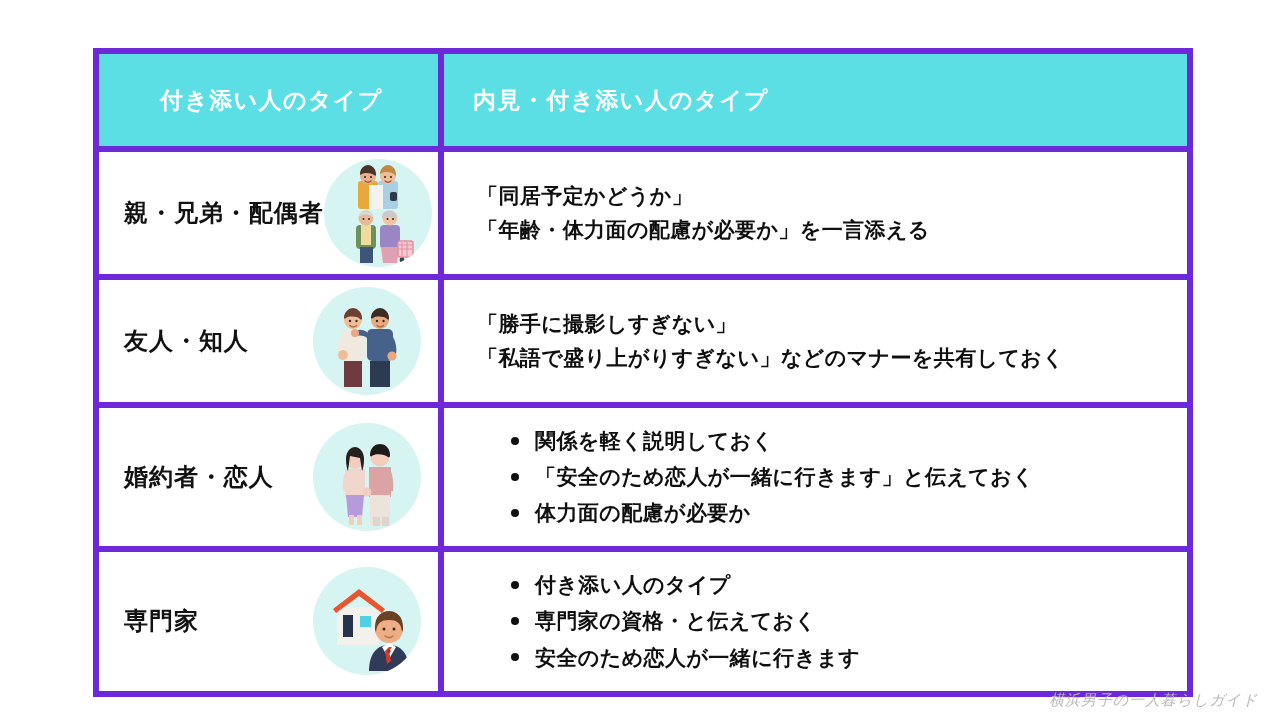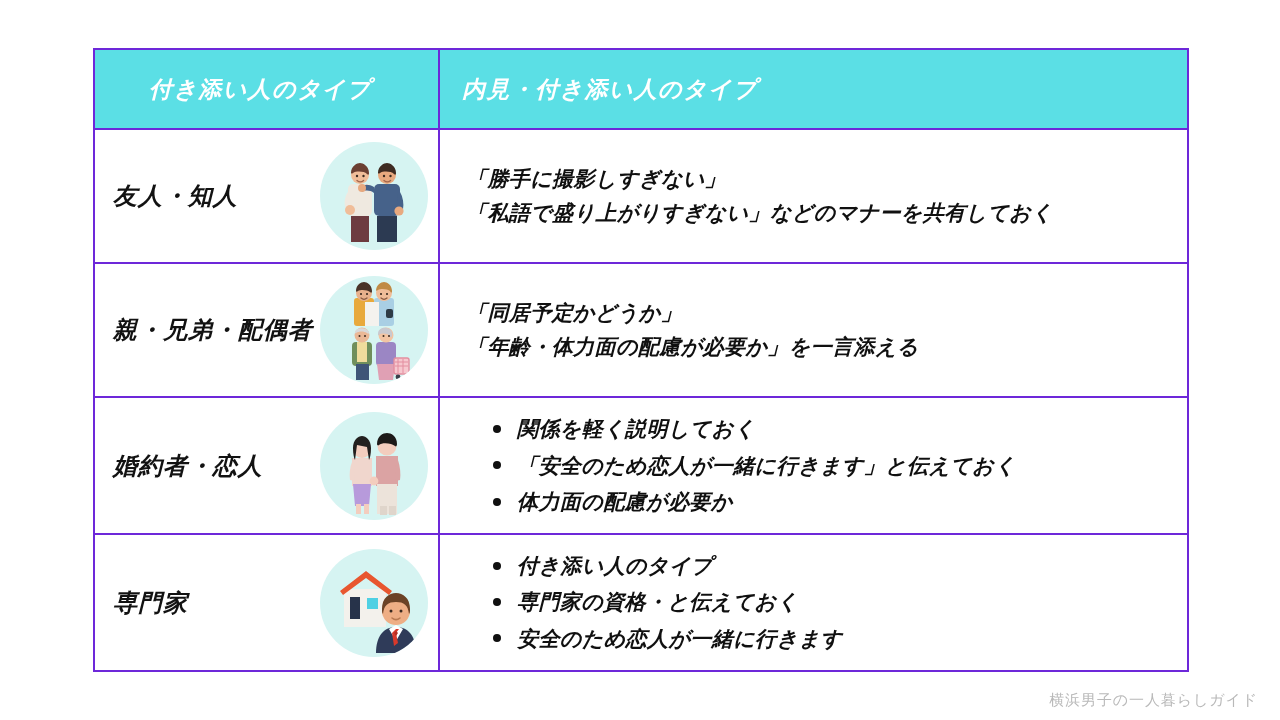"付き添い人のタイプ" table.compare td, table.compare th { border: 2px solid #6d28d9 -> 6px solid #6d28d9; font-style: italic -> none; padding: 0 -> 7px }
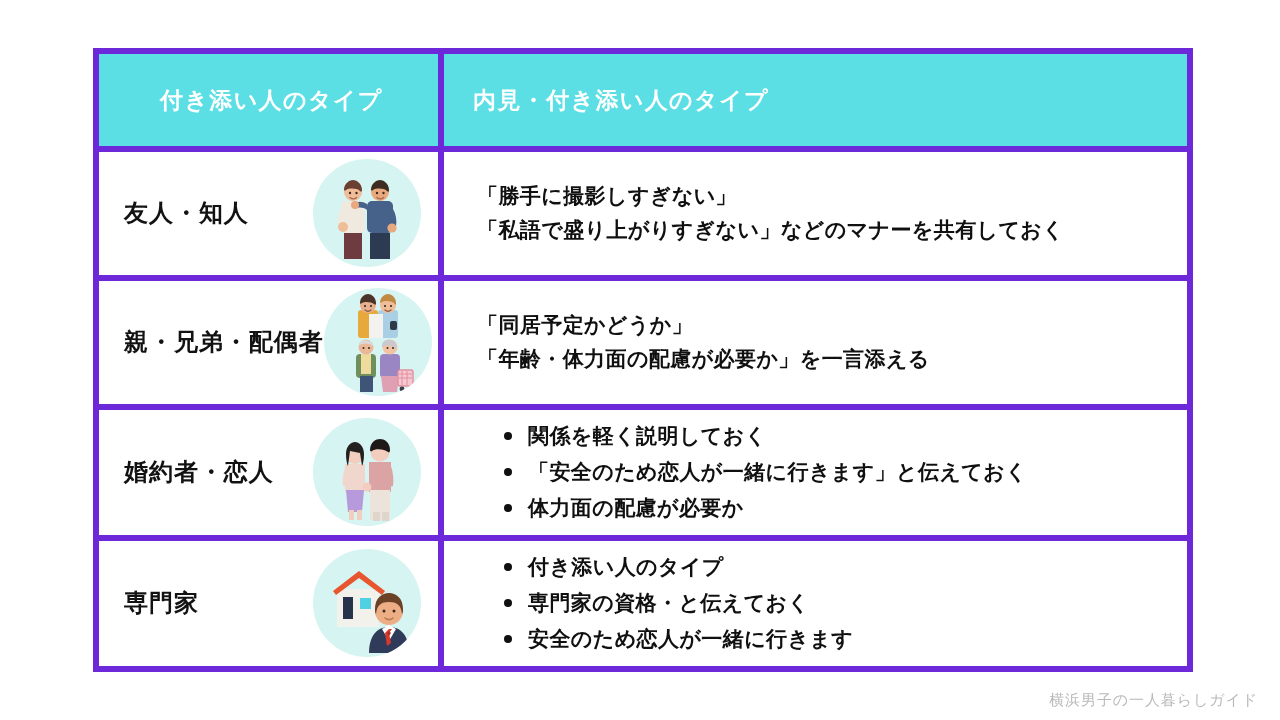"友人・知人" tr { order: before "親・兄弟・配偶者" -> after "親・兄弟・配偶者" }
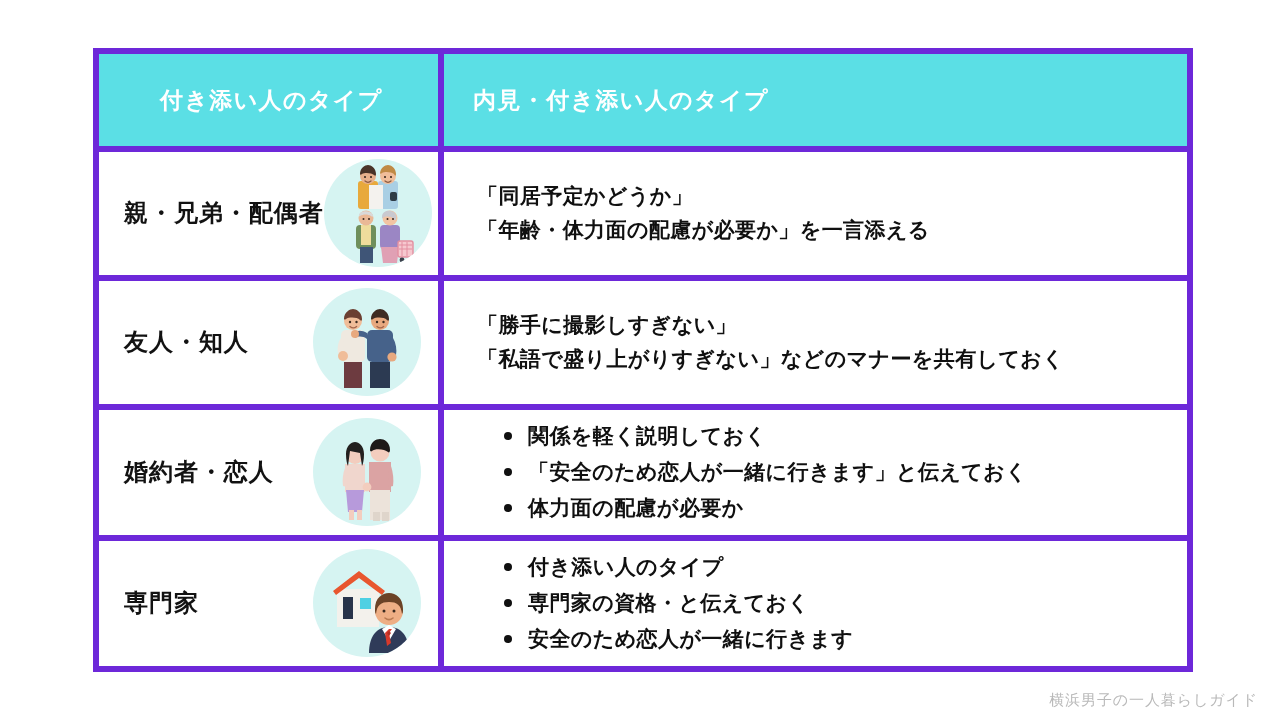"関係を軽く説明しておく" ul.pt-list { margin: 1px -> 8px }
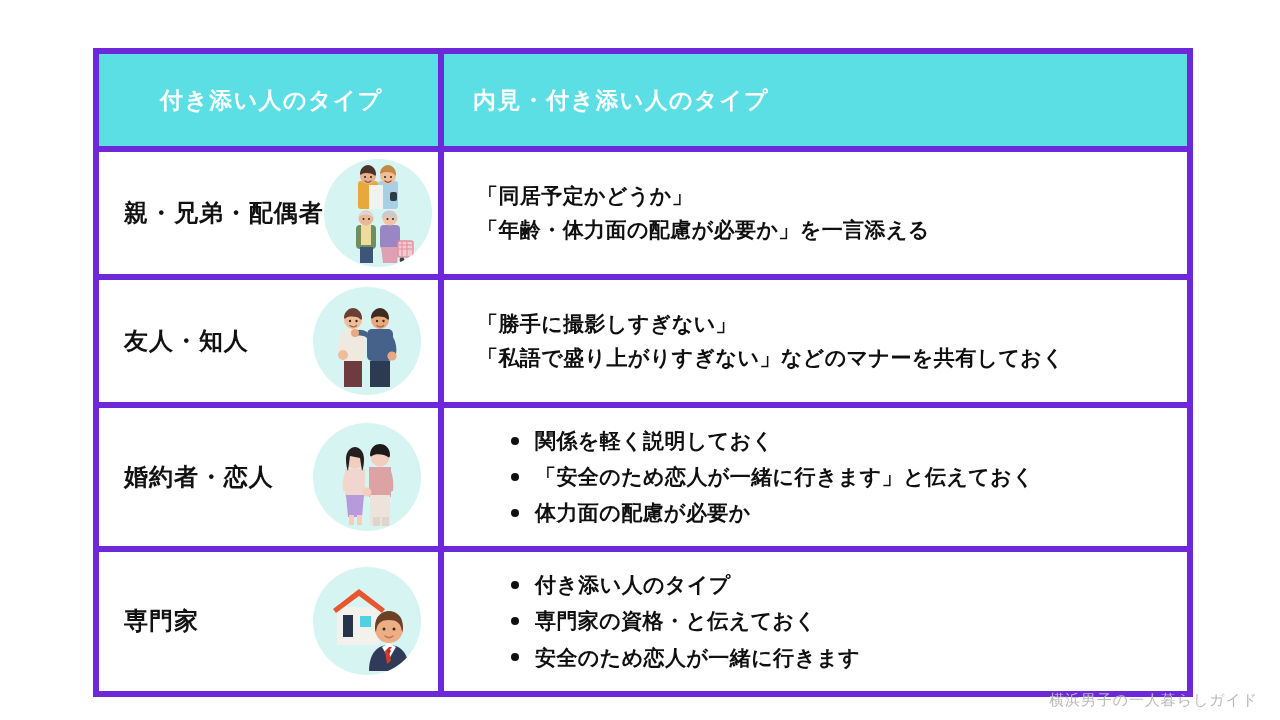"横浜男子の一人暮らしガイド" .watermark { font-style: none -> italic }
